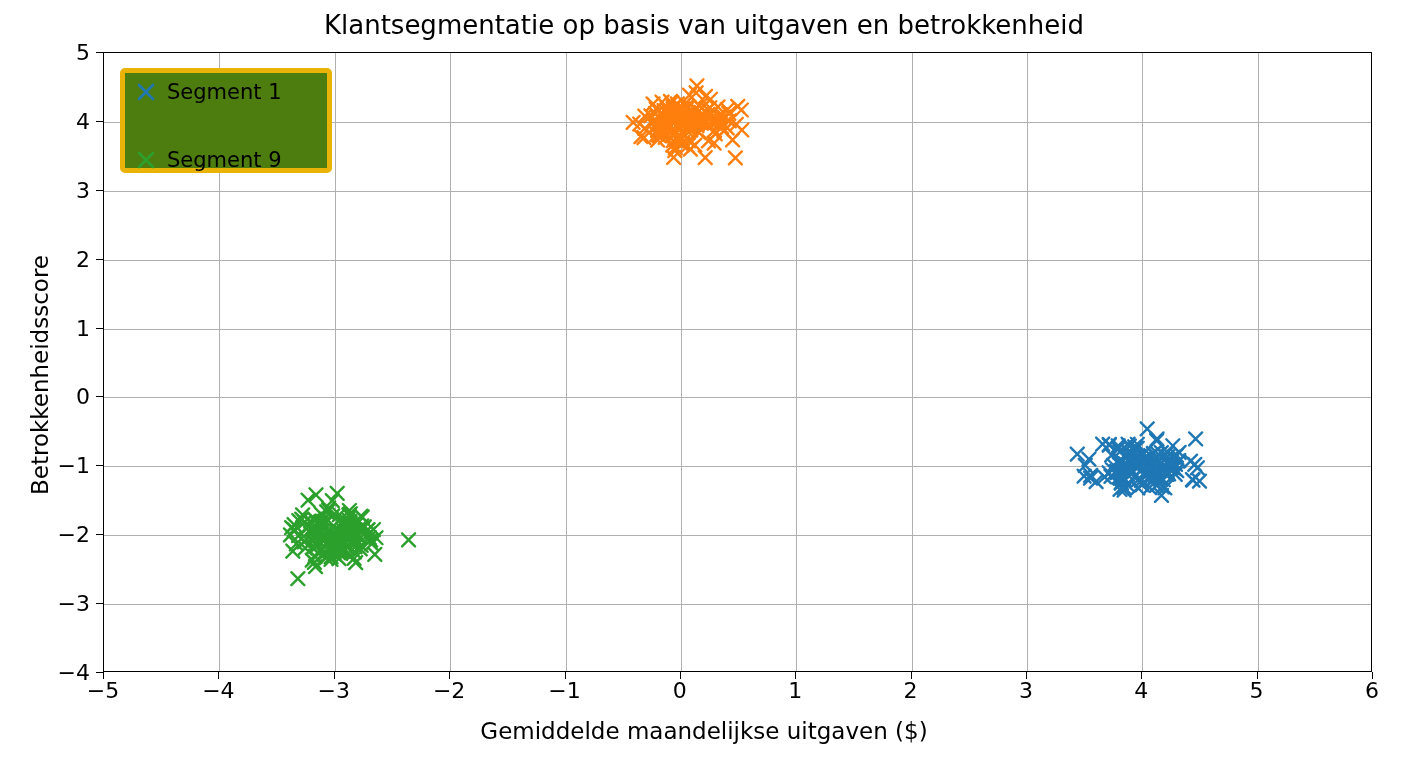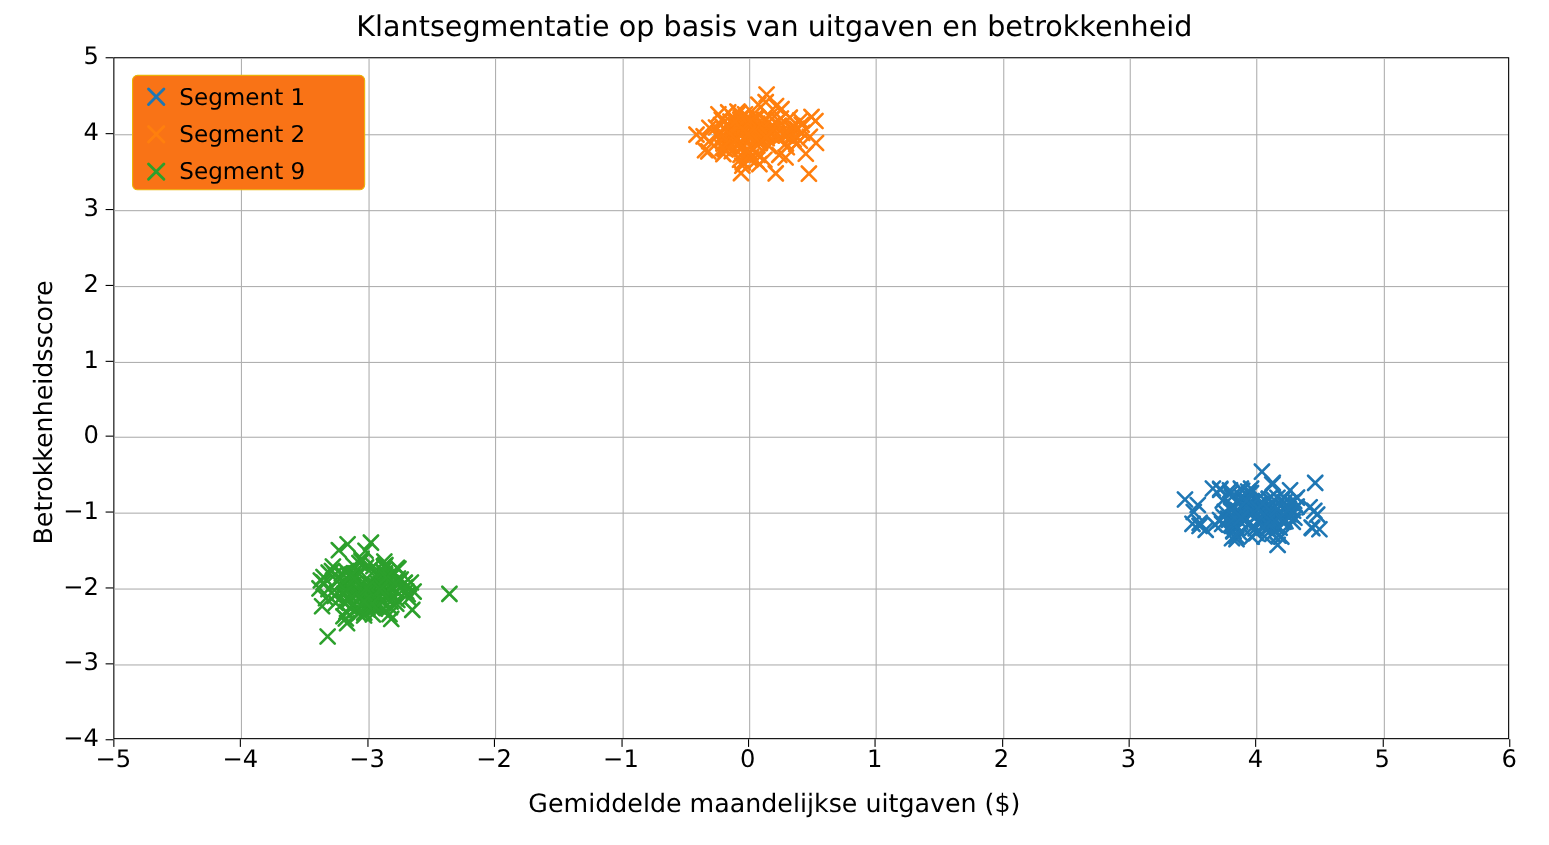"Segment 1" #legend-box { background: #f97316 -> #4d7c0f; border: 1px solid #eab308 -> 5px solid #eab308 }
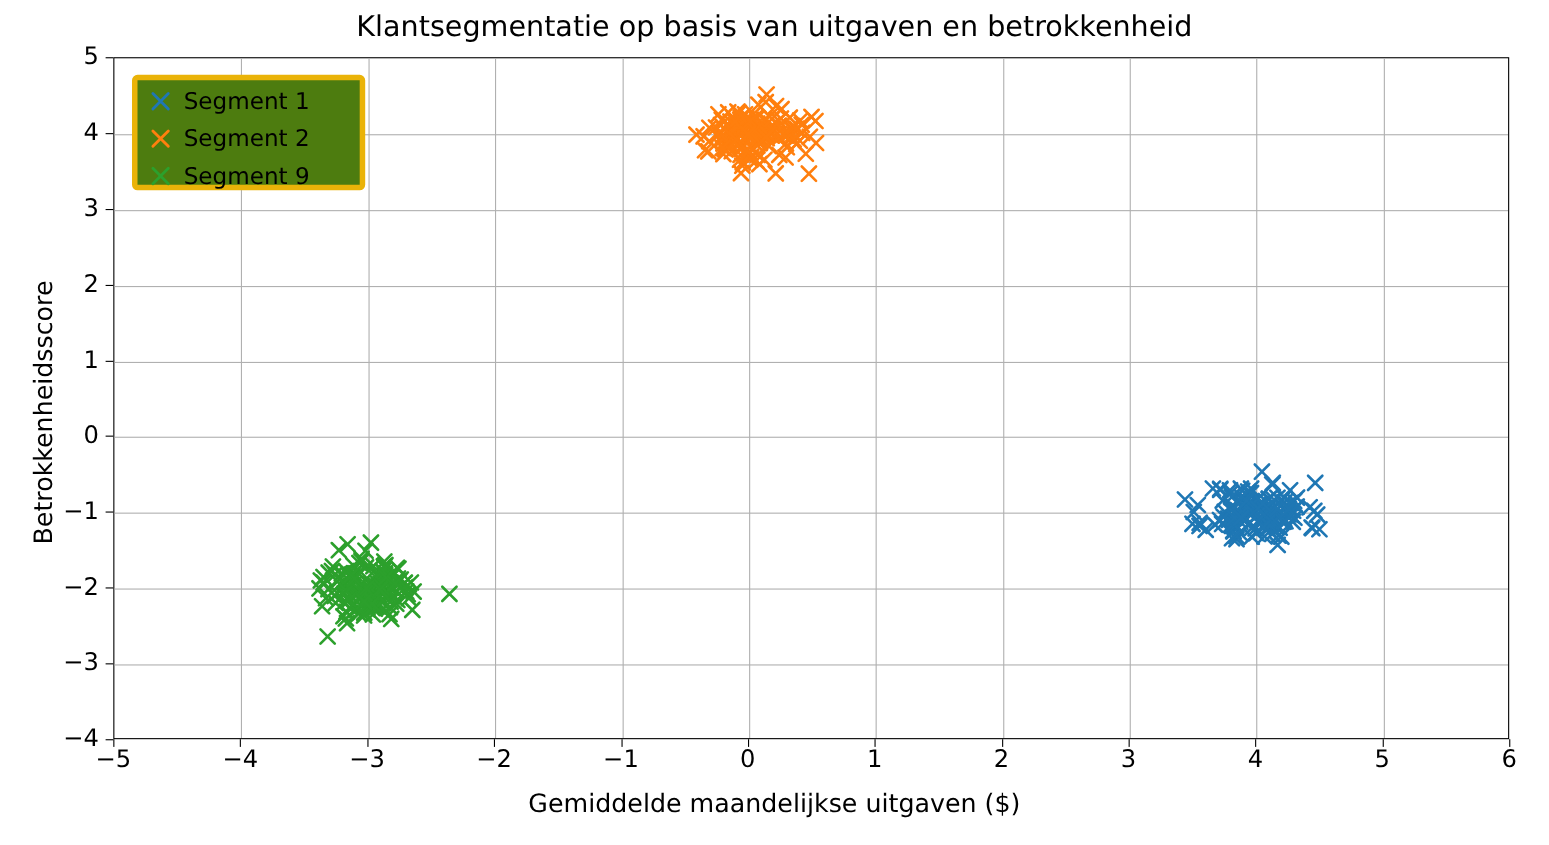"Segment 2" div.legend-row { html: <div> <div> <svg> <path></path> </svg> </div> <span>Segment 2</span> </div> -> none }
